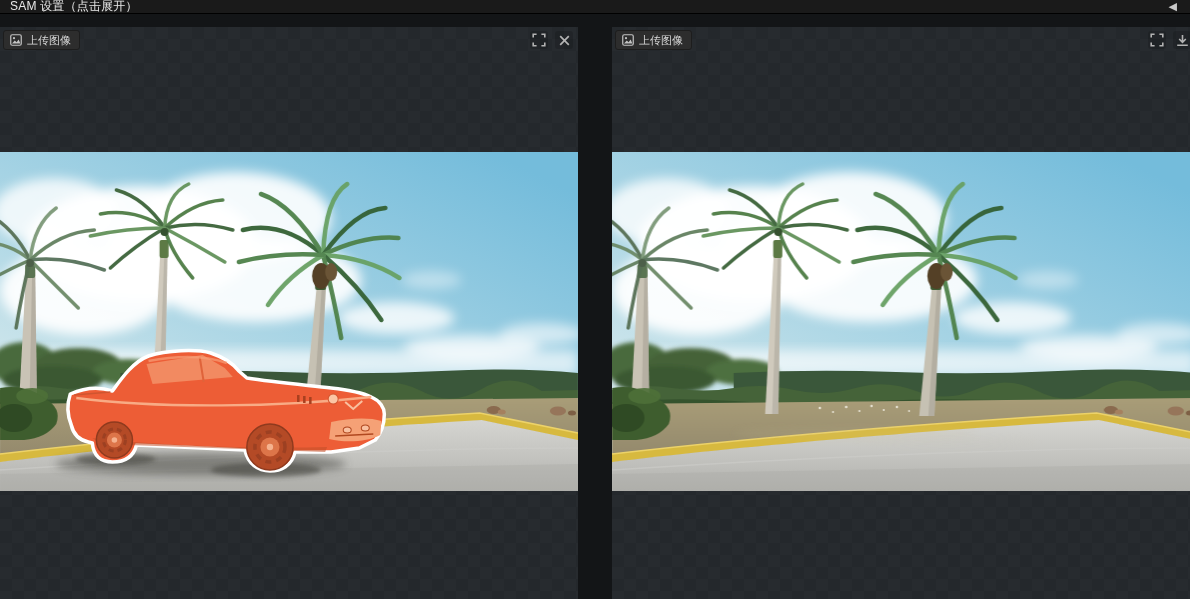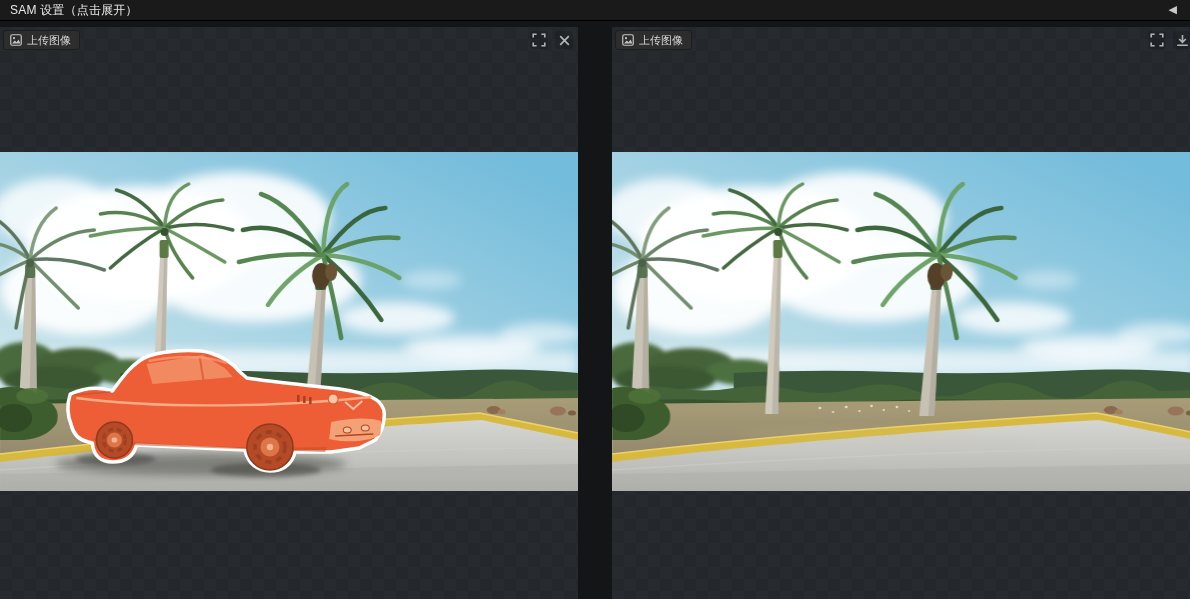"SAM 设置（点击展开）" .topbar { height: 21px -> 14px }
